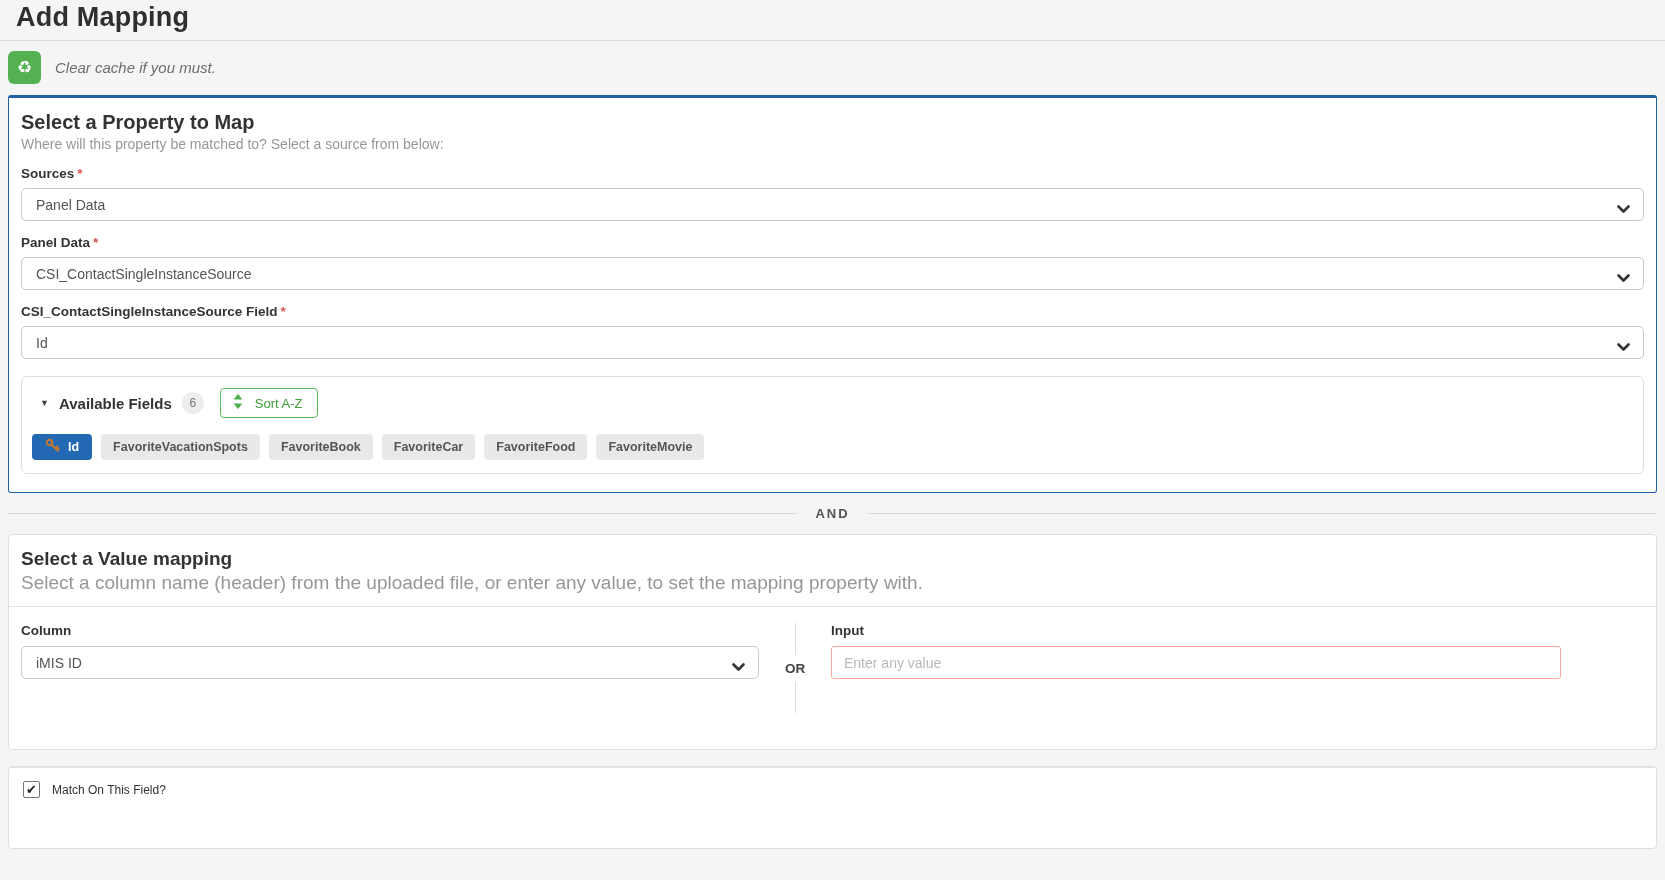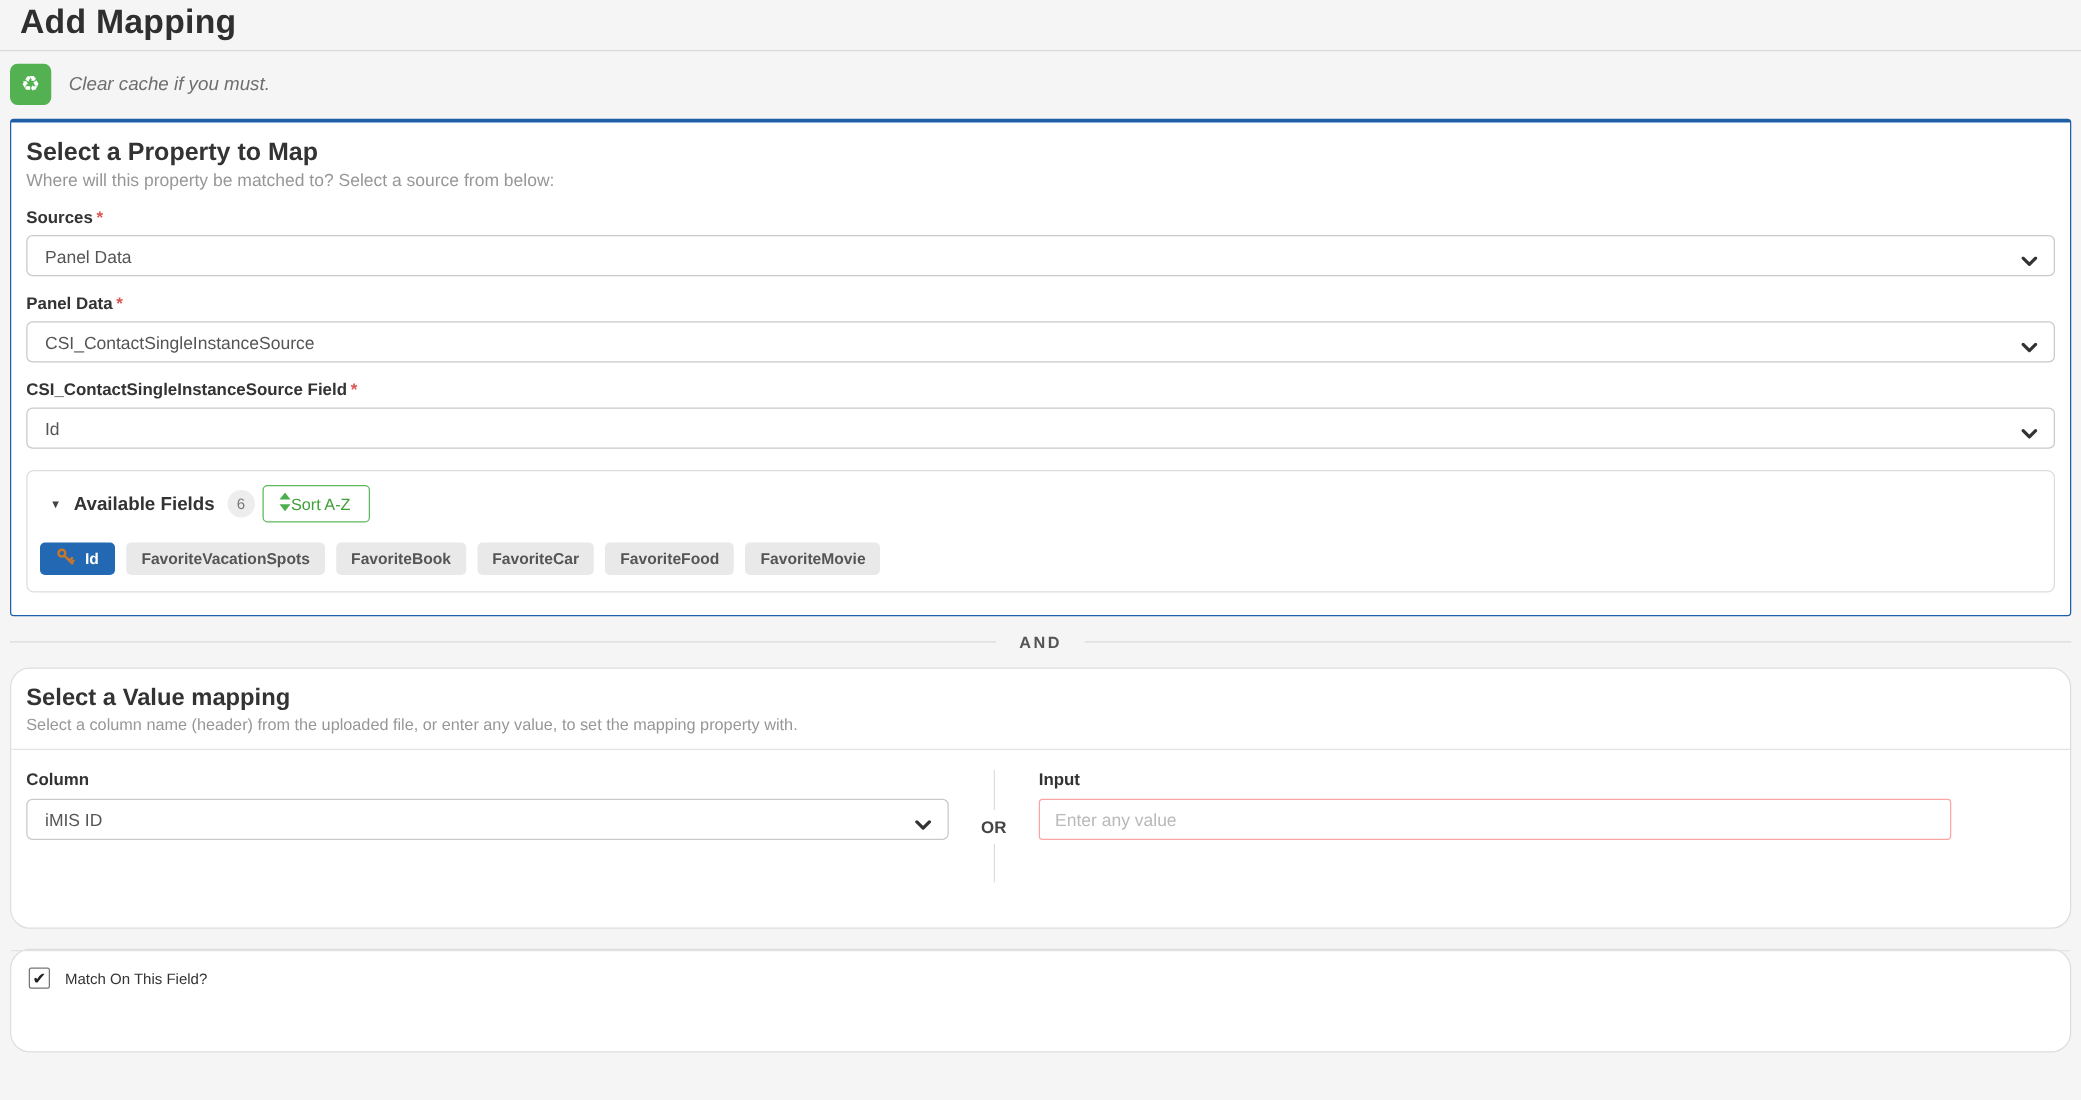"Sort A-Z" .sort-btn { gap: 0 -> 12px; margin-left: 6px -> 16px }
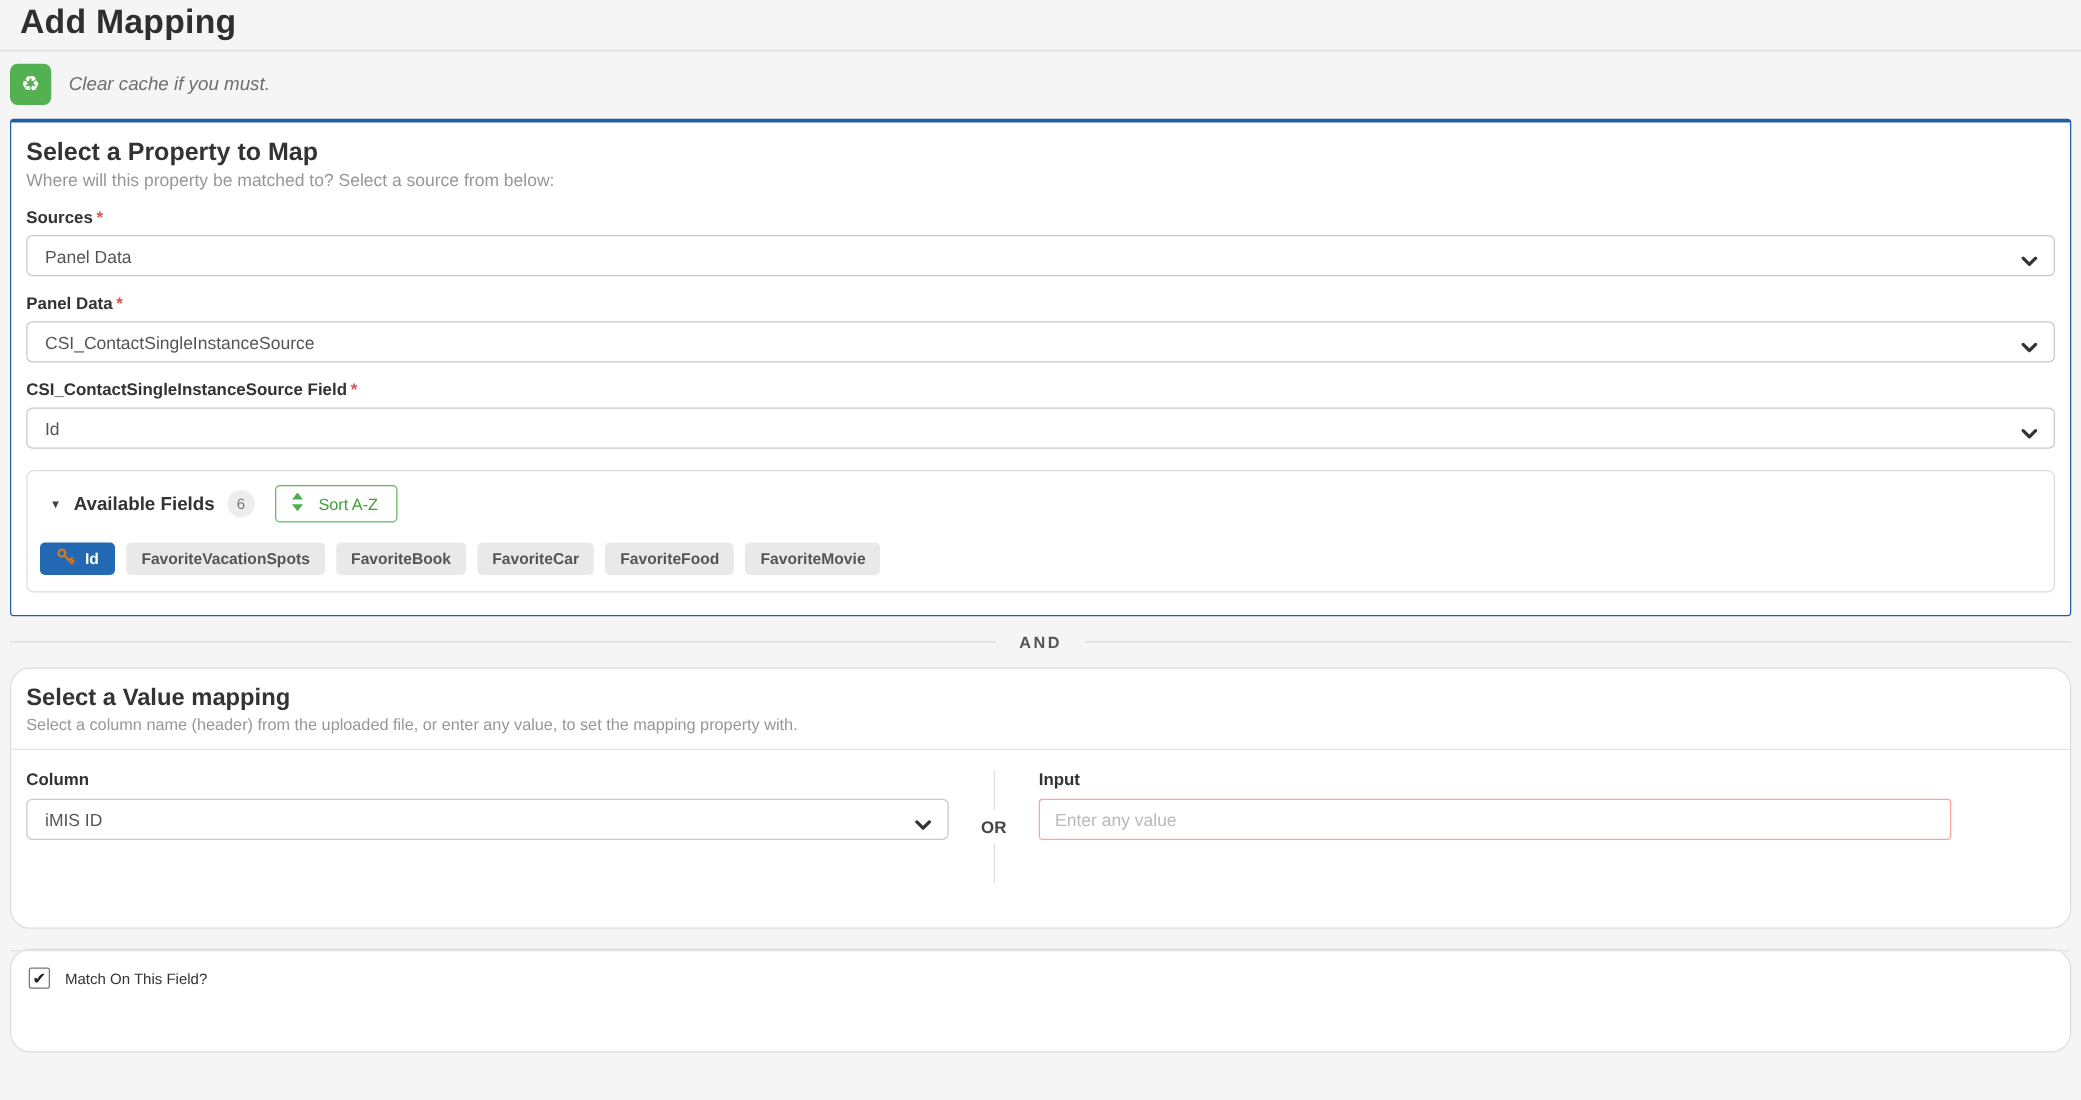"Select a Value mapping" .panel { border-radius: 16px -> 4px }
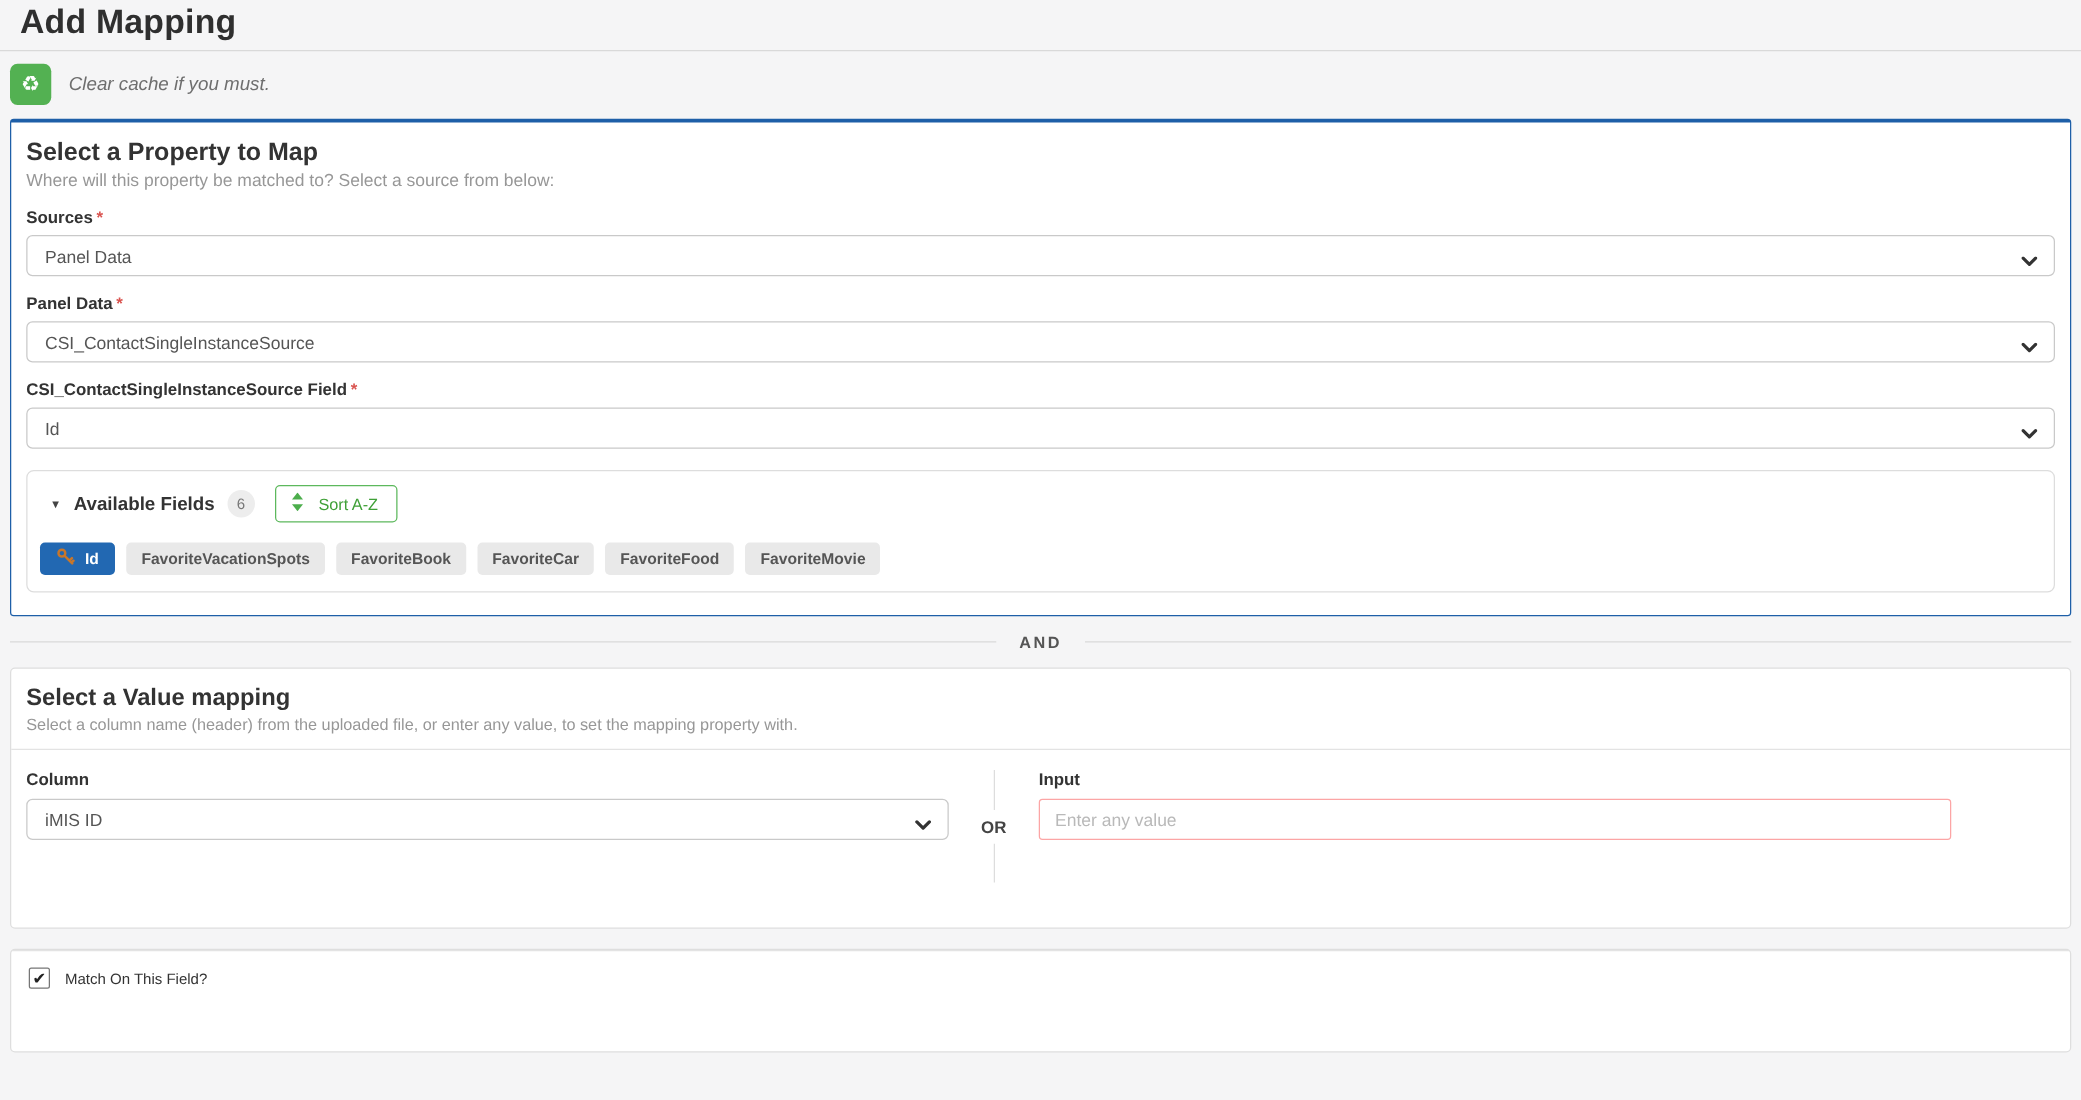"Select a column name (header)" .panel-head .subtitle { font-size: 13px -> 19px }
